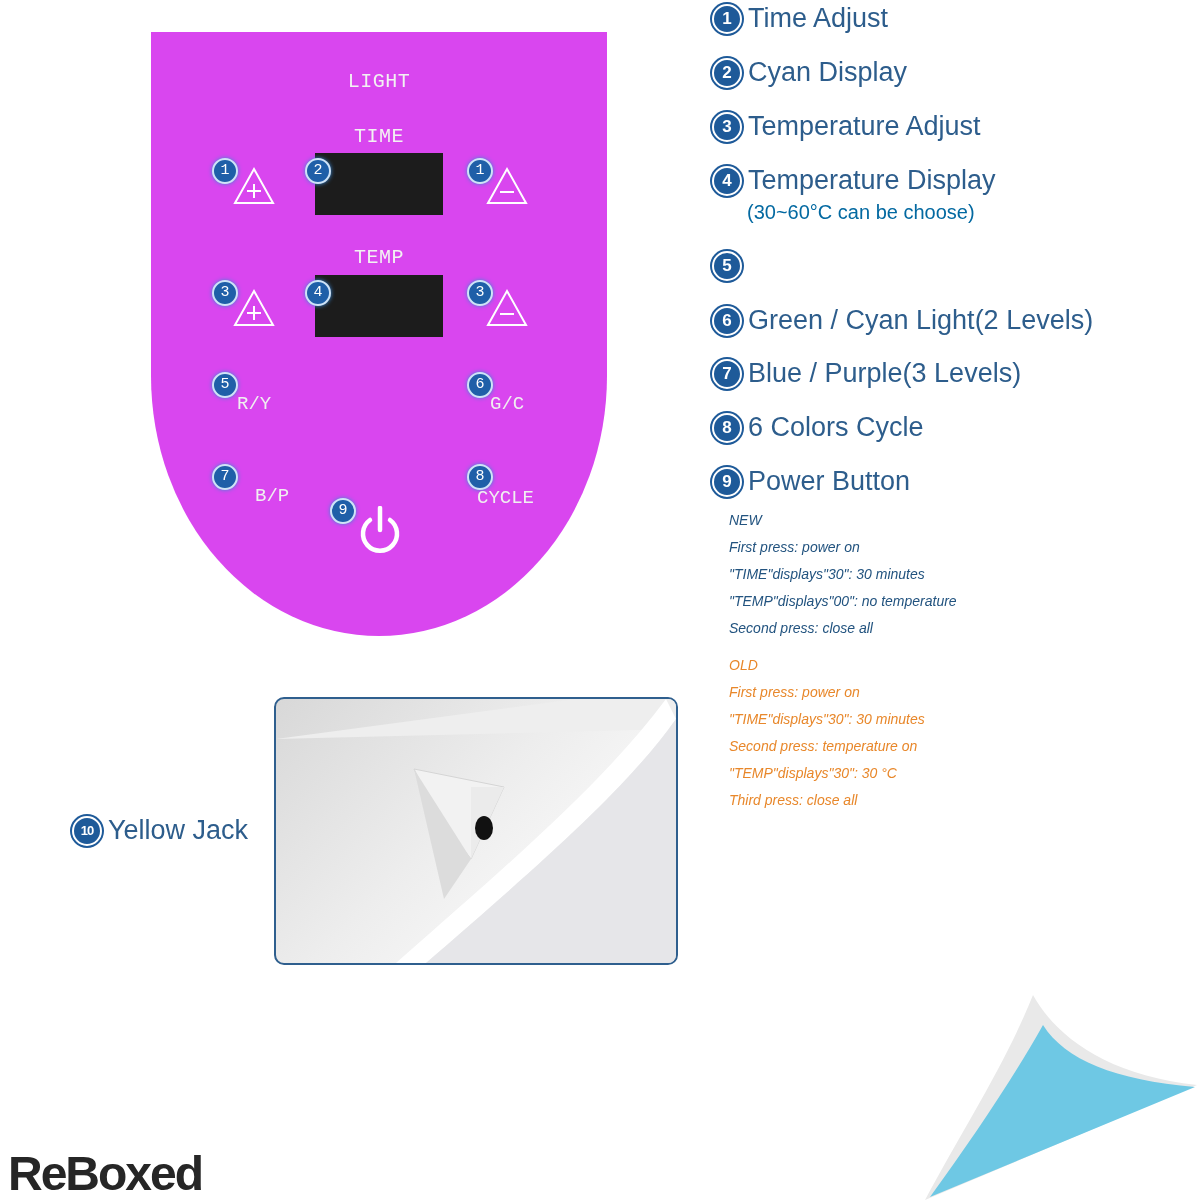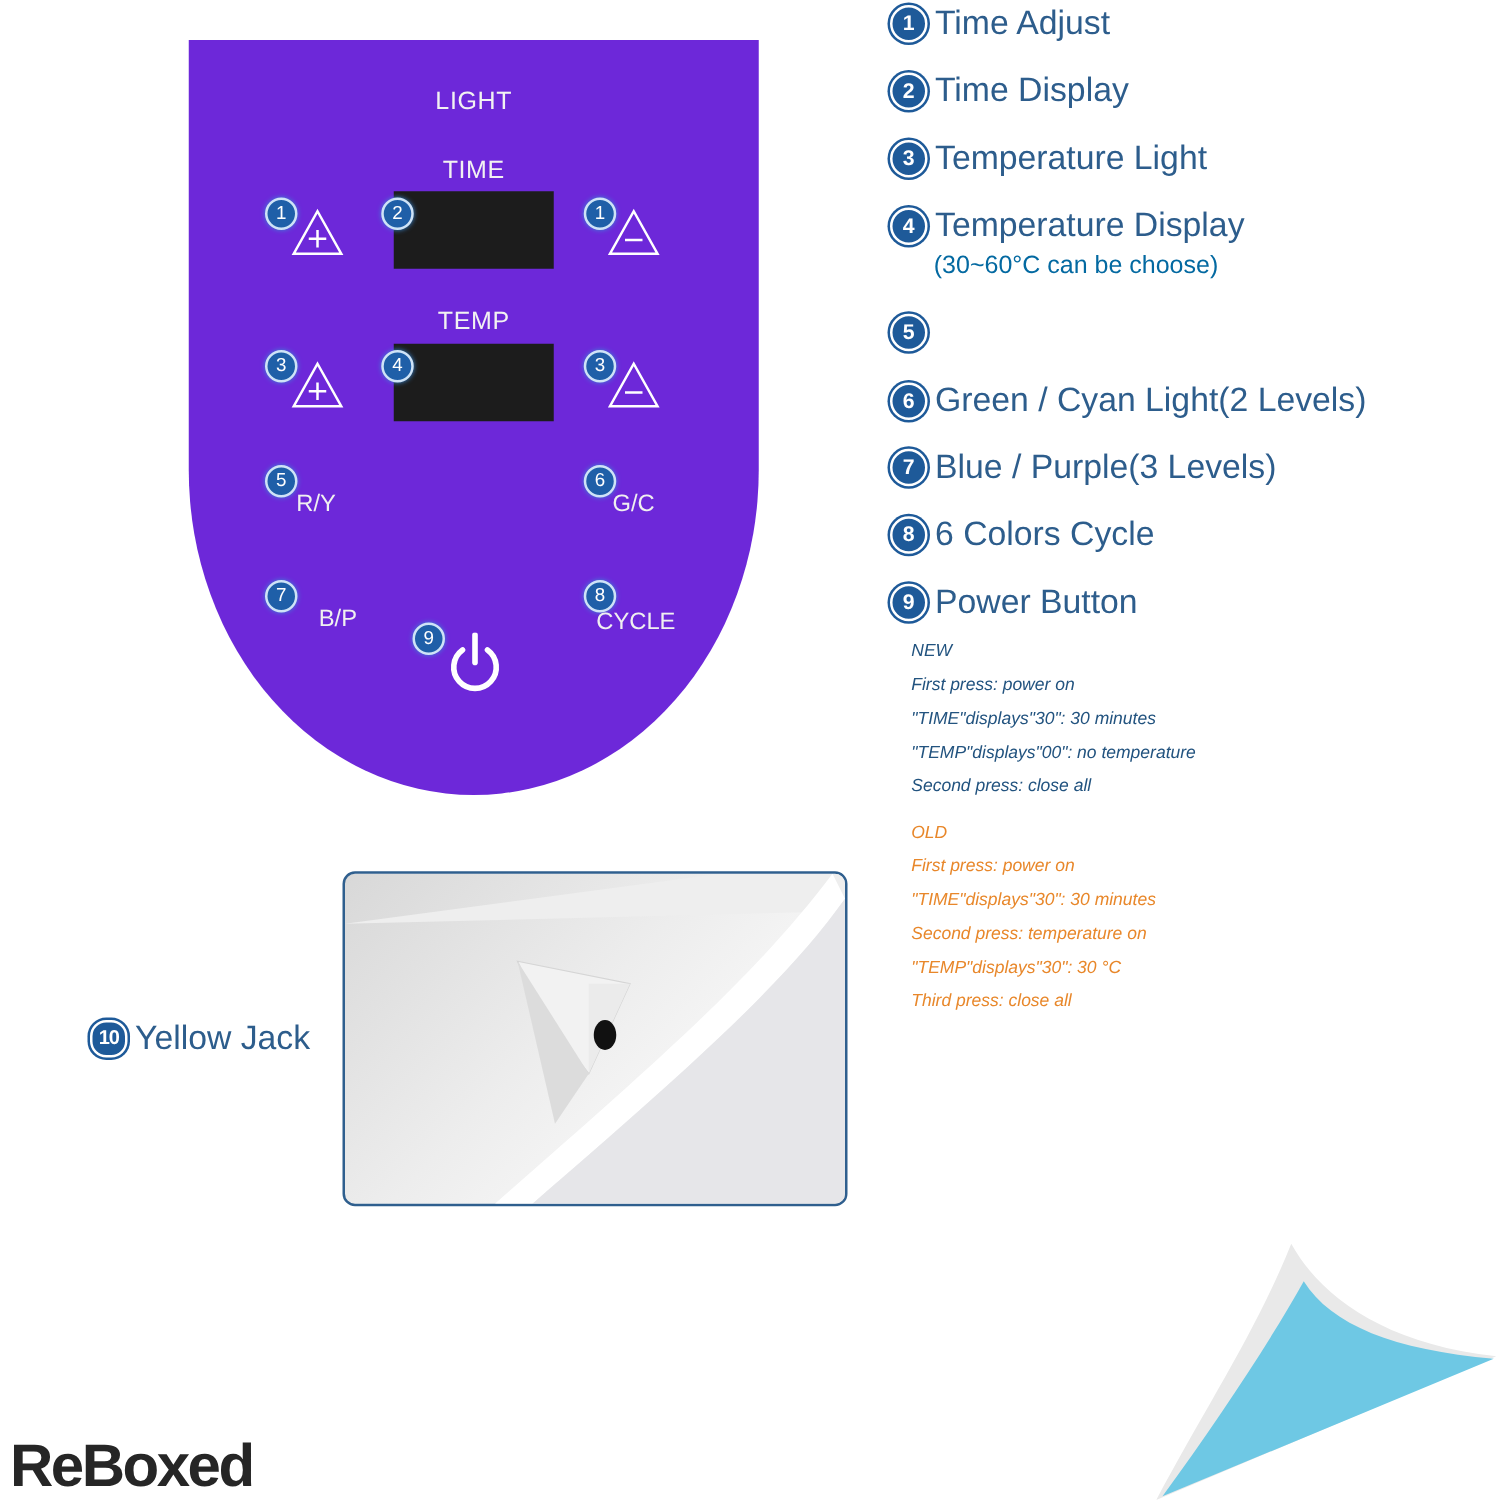"LIGHT" .panel { background: #6d28d9 -> #d946ef; font-family: none -> Liberation Mono, monospace }
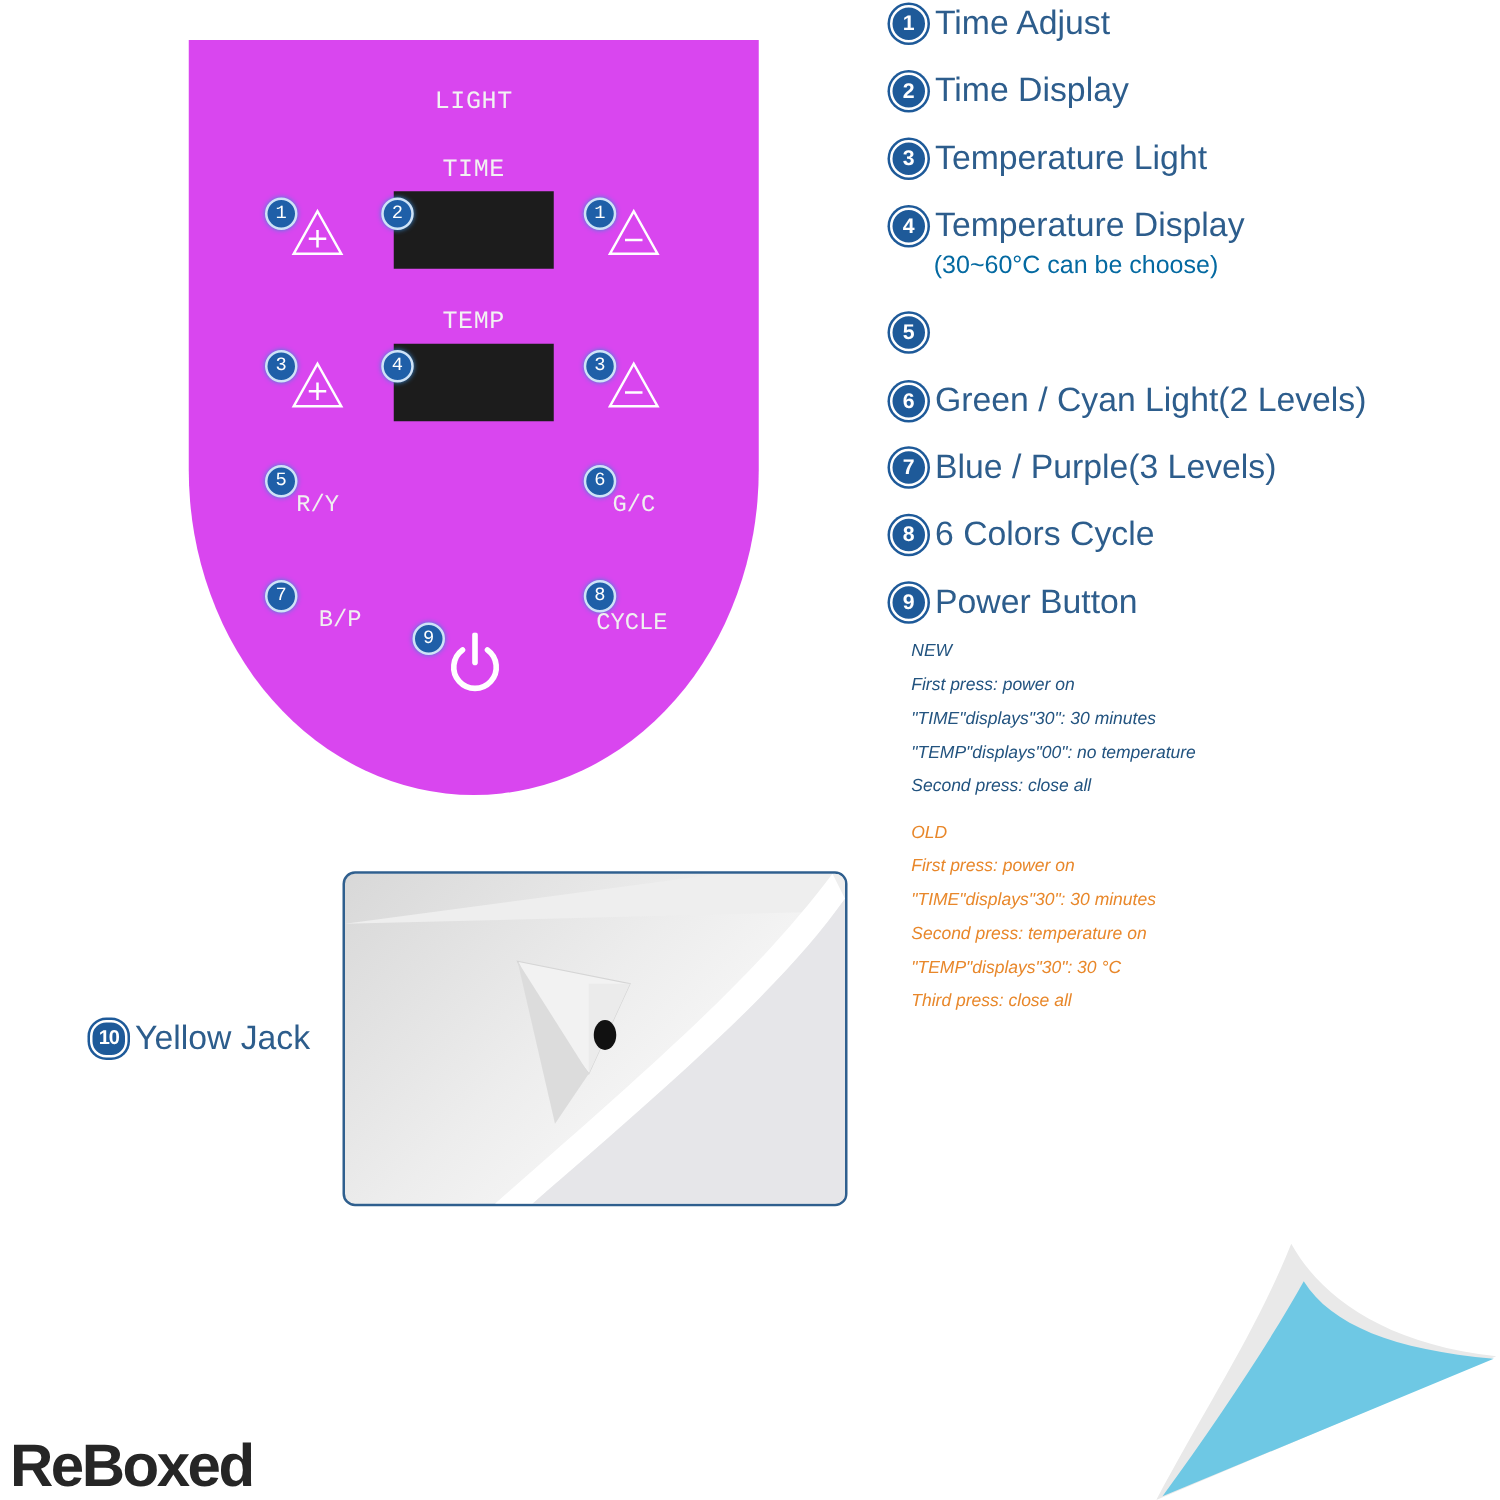"Time Display" span { text: Time -> Cyan }
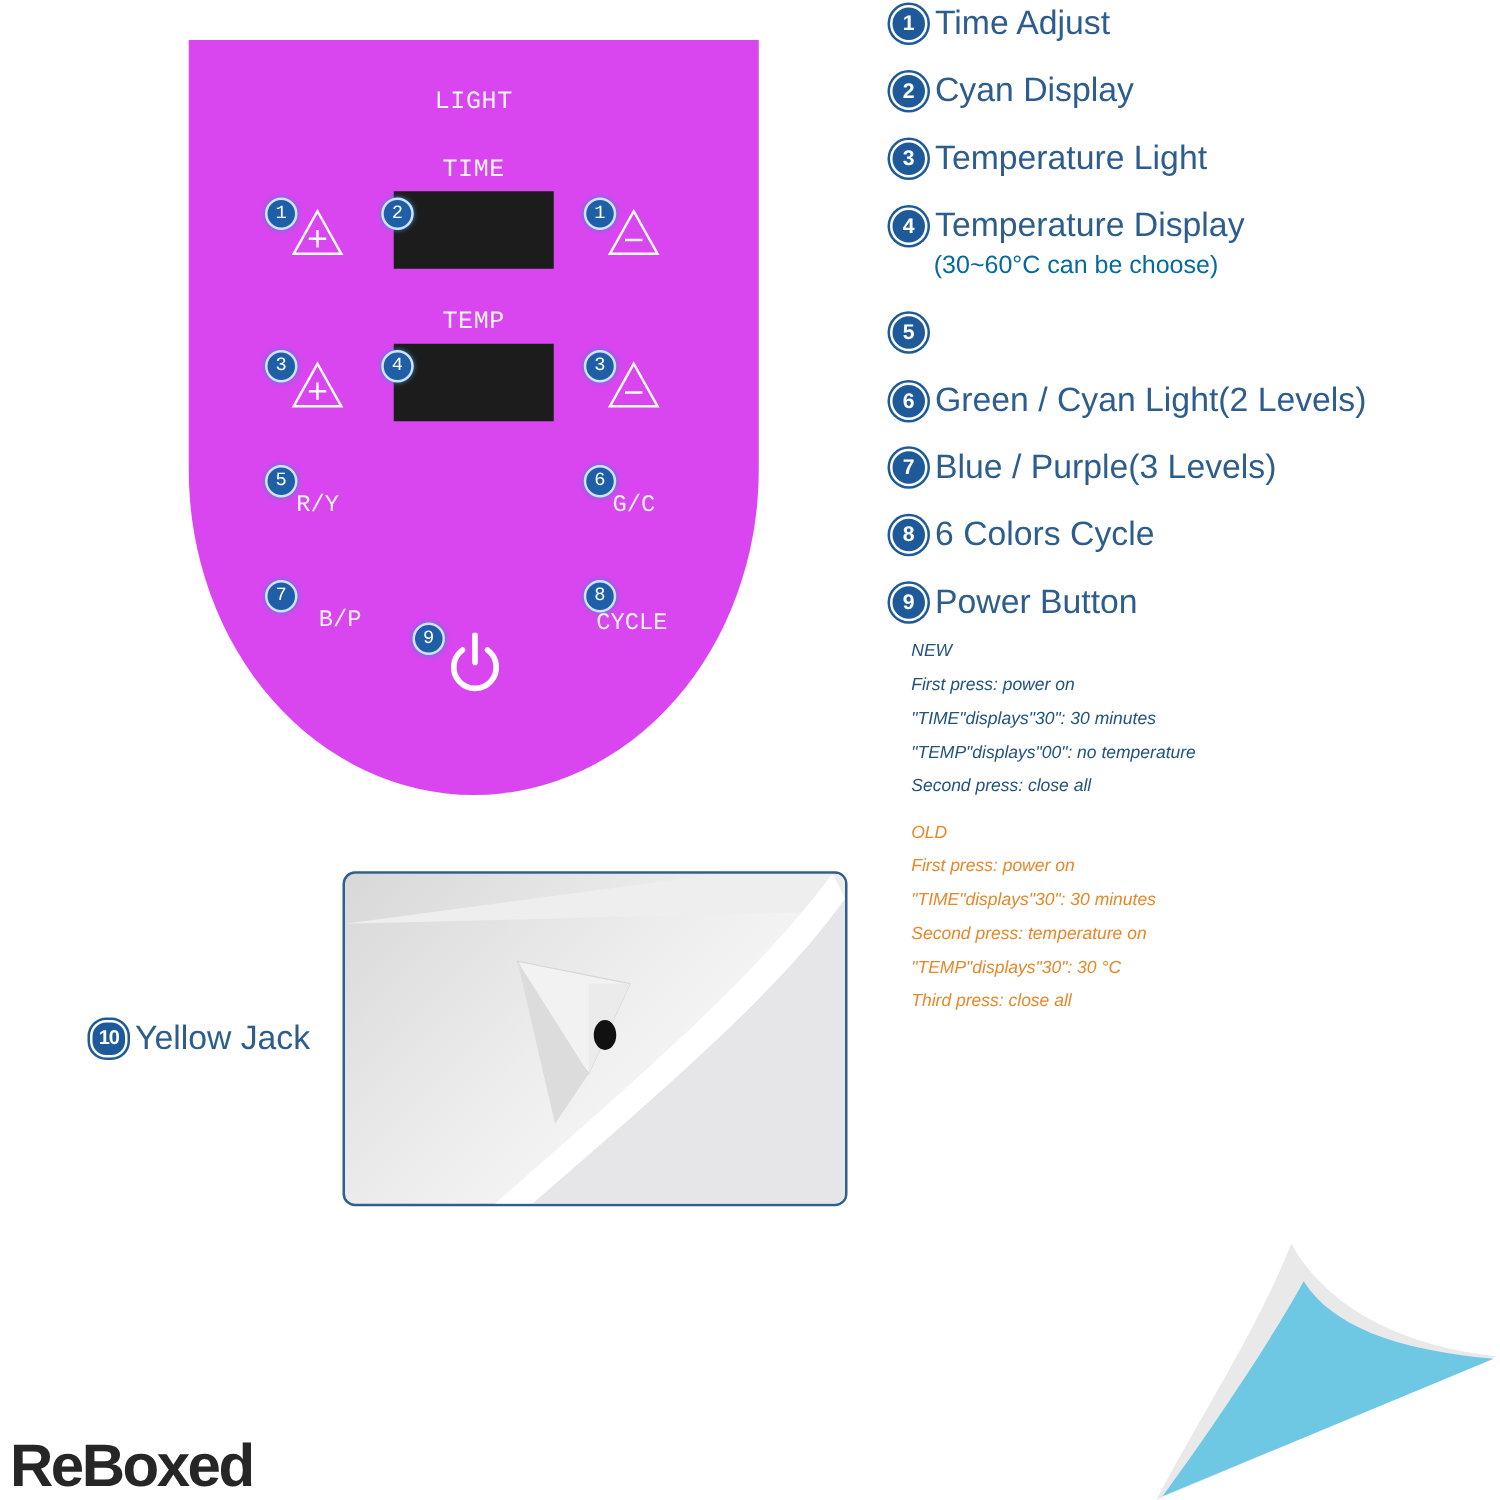"Temperature Light" span { text: Light -> Adjust }
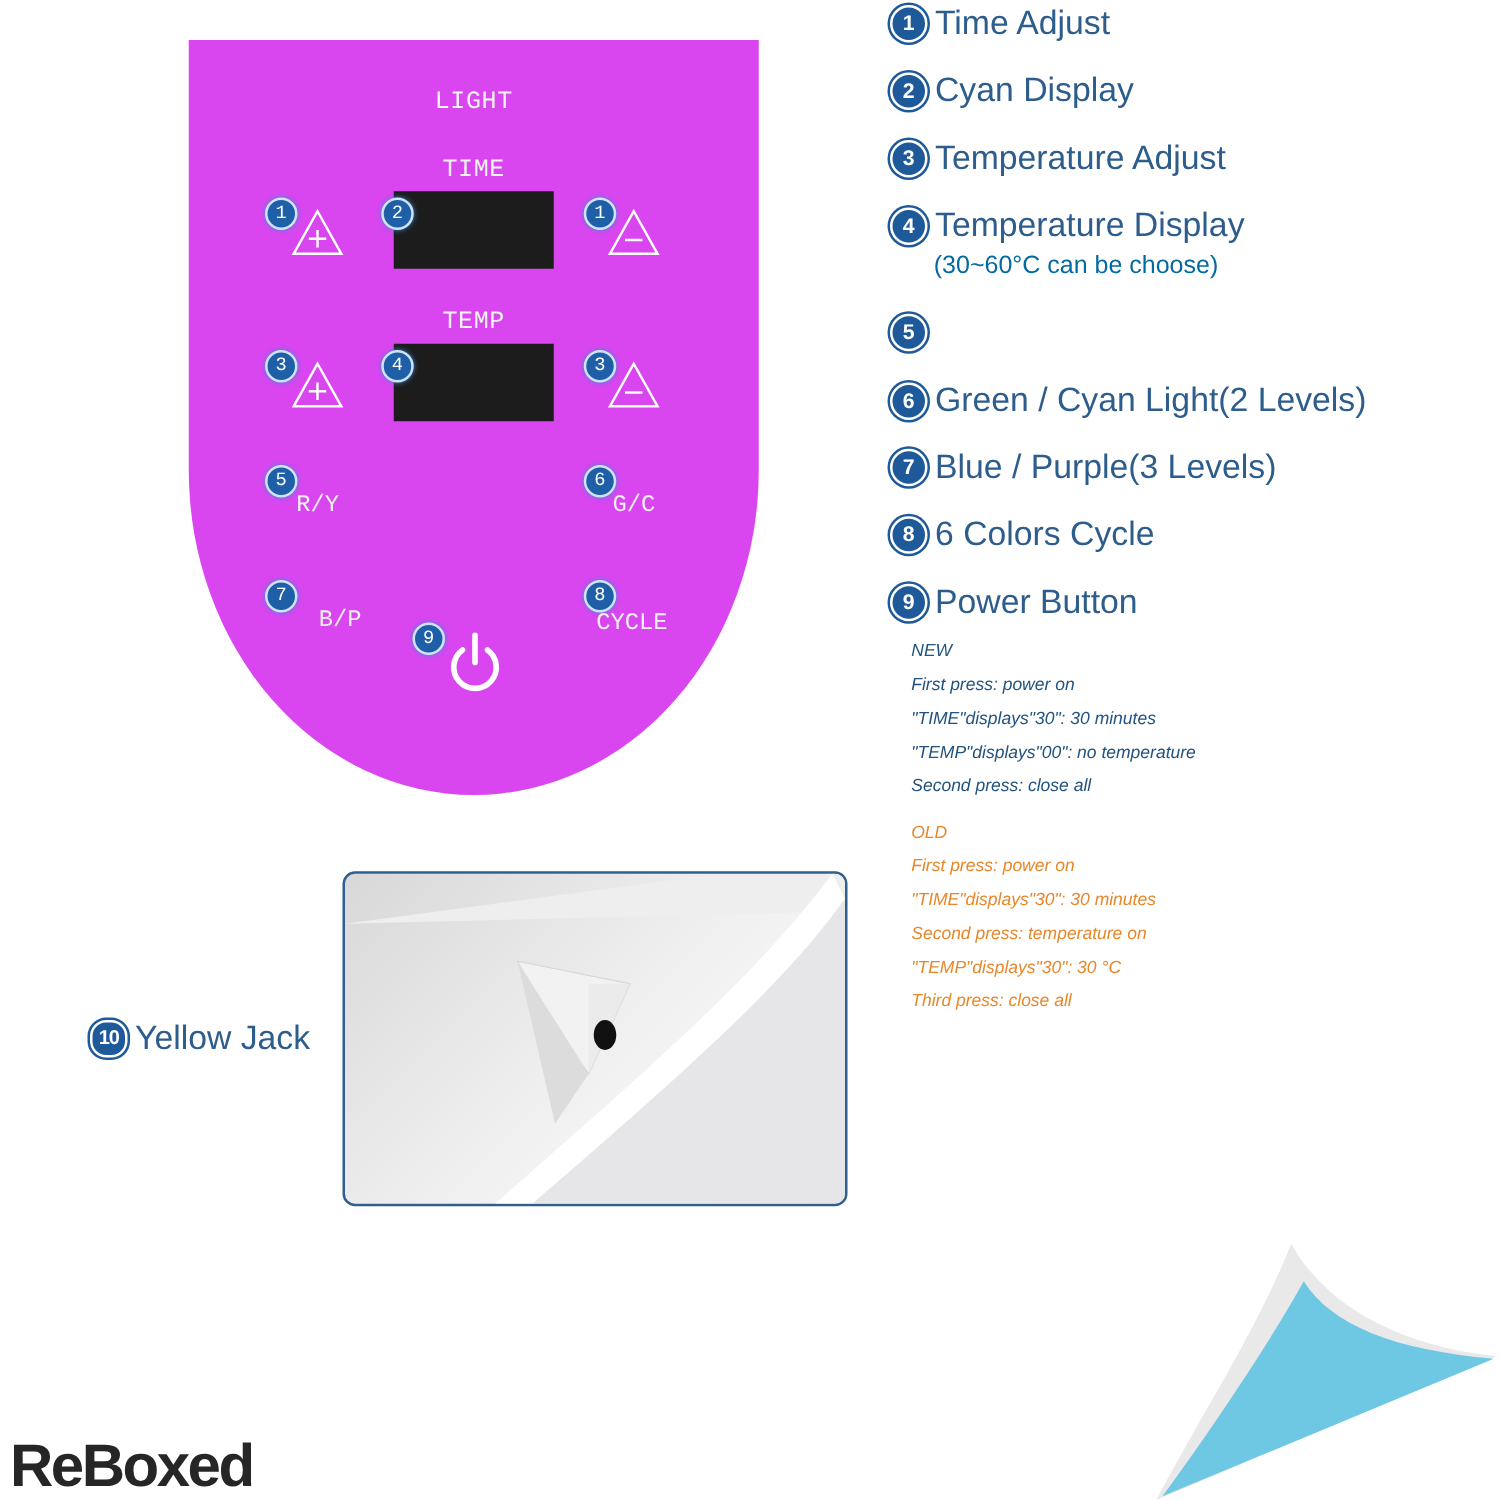"10" span.leg-badge { border-radius: 13px -> none; font-size: 16px -> 13px }
